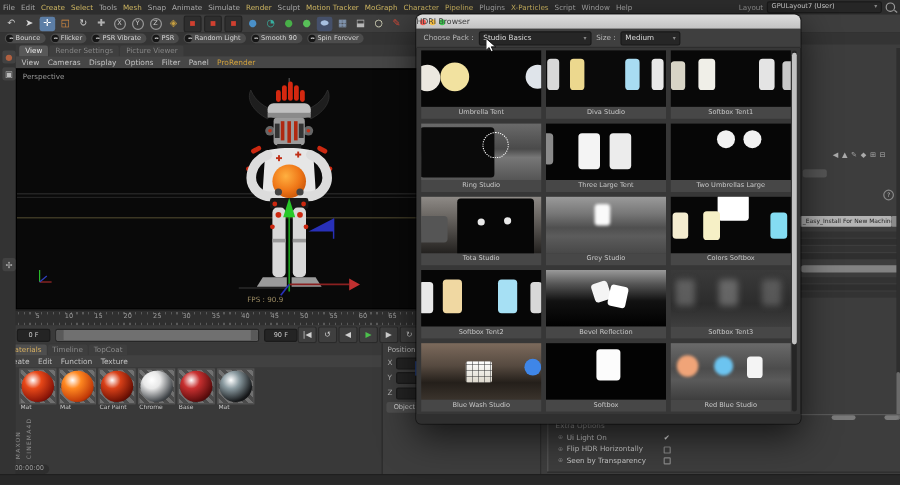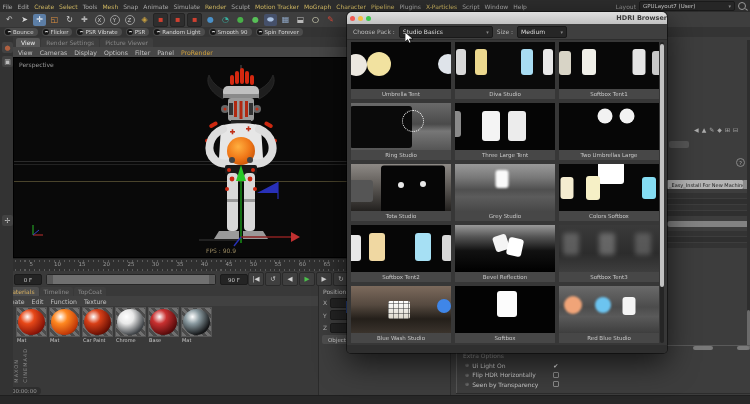"HDRI Browser" #hdri-title { font-weight: bold -> none; text-align: right -> left }
